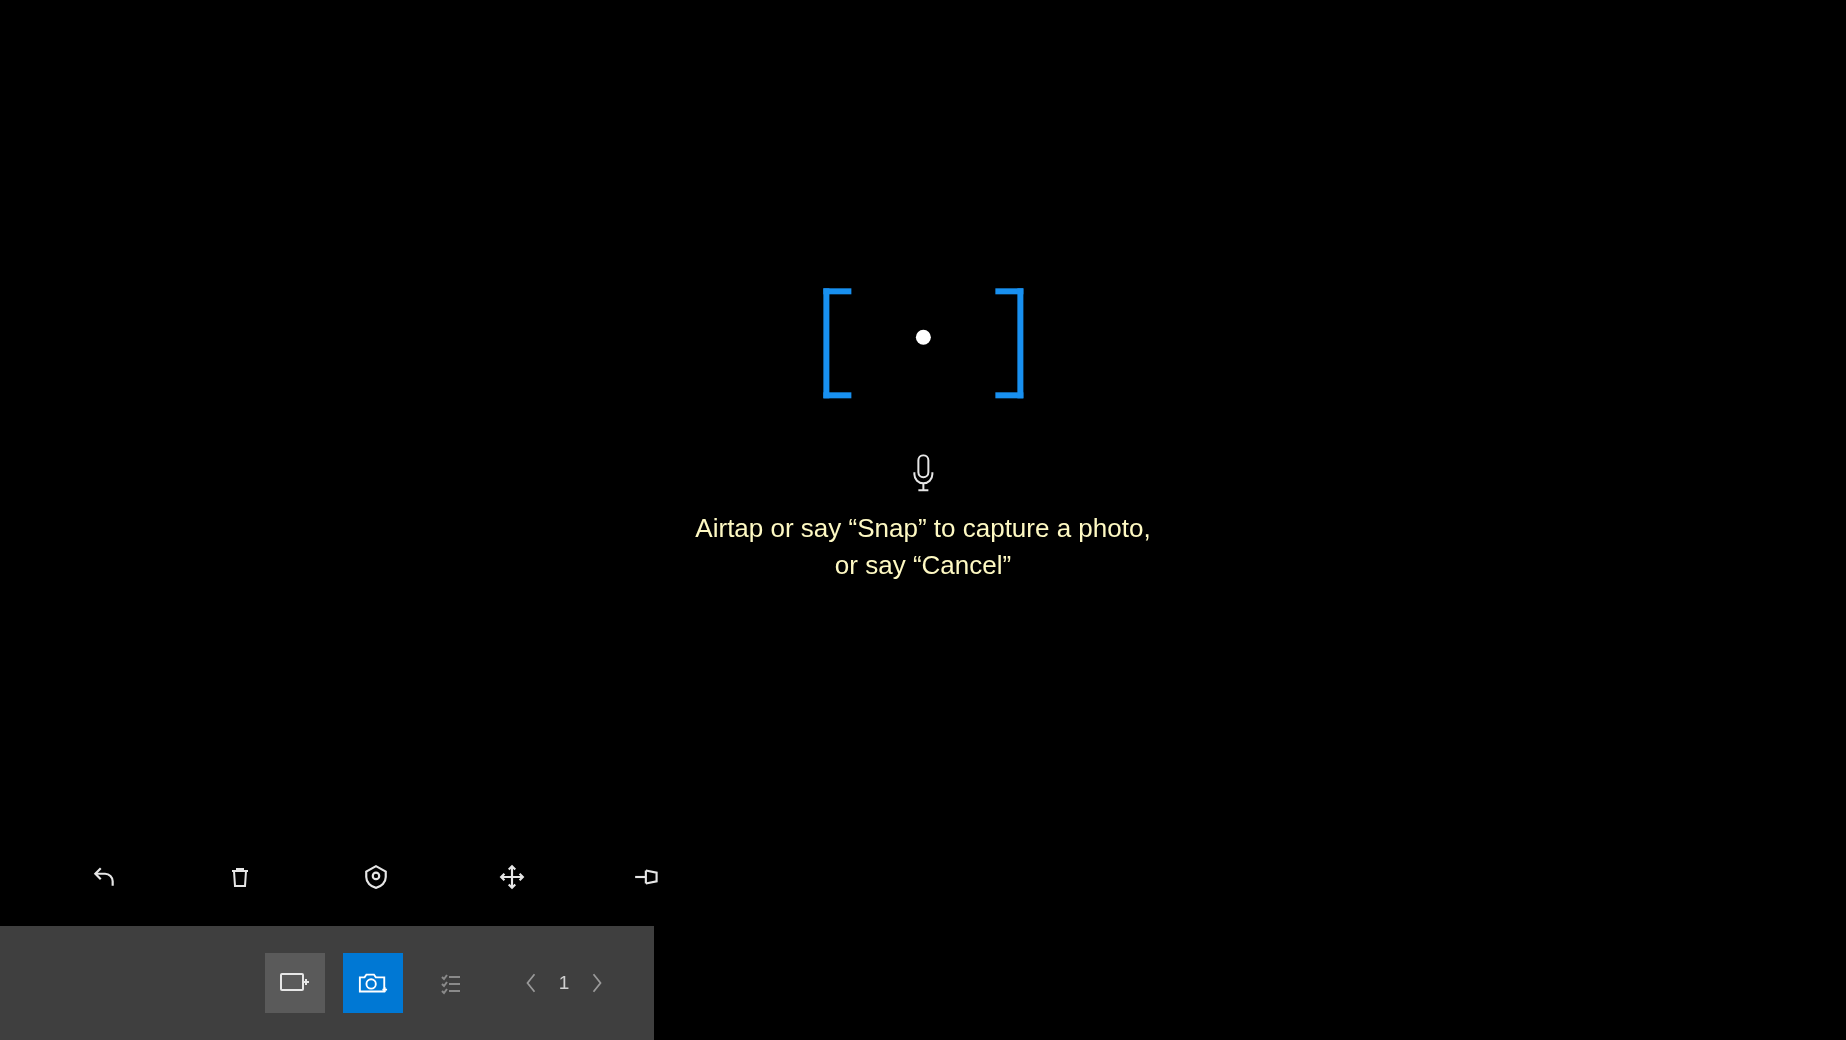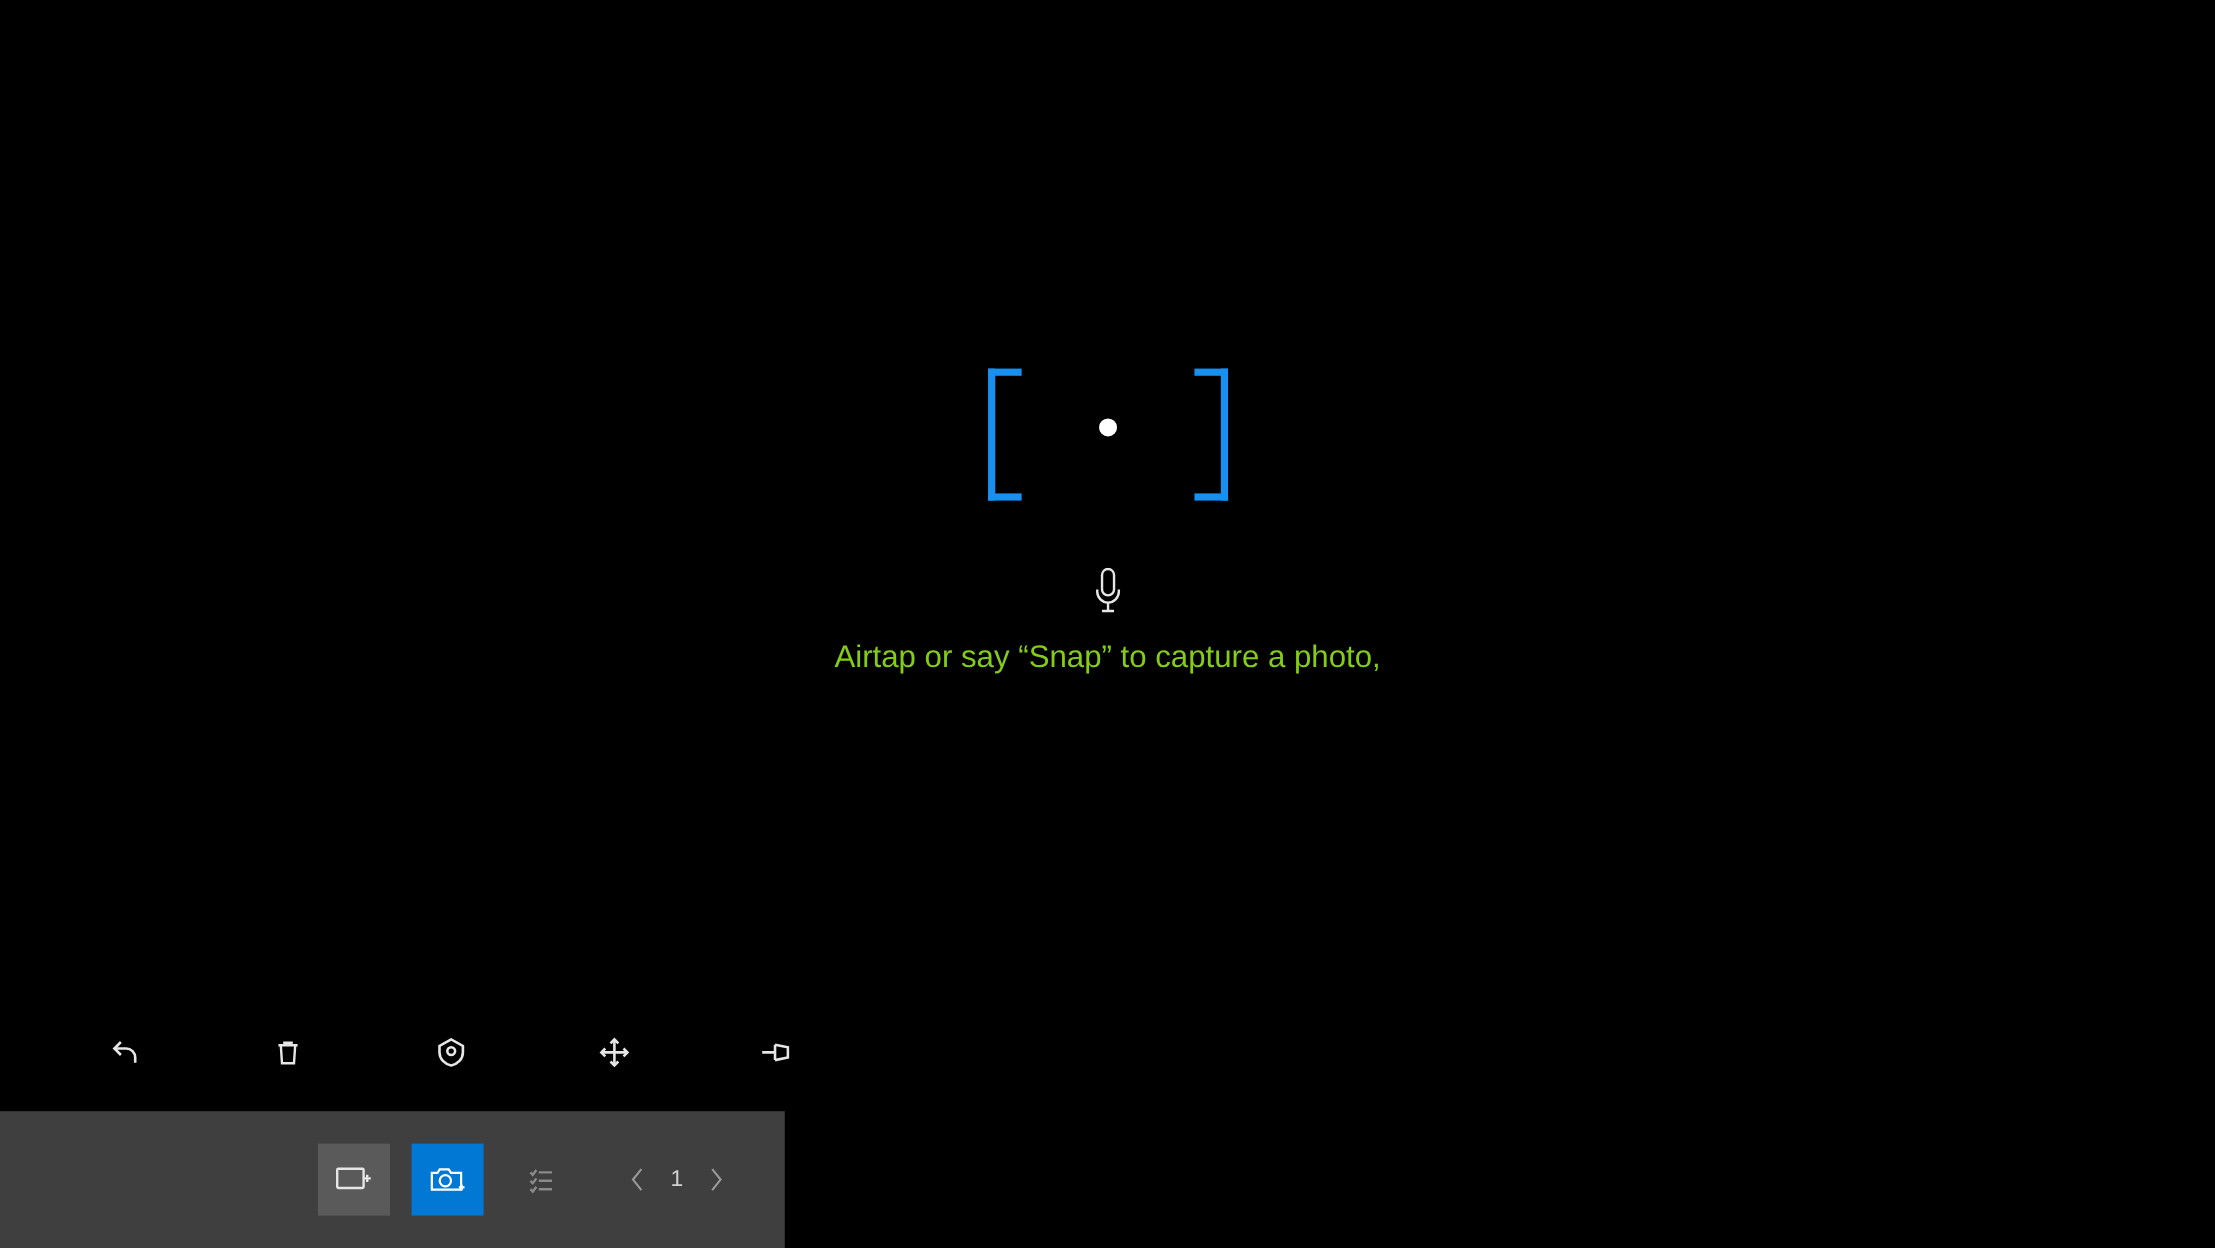"Airtap or say “Snap” to" .instructions { color: #84cc16 -> #fef9c3 }
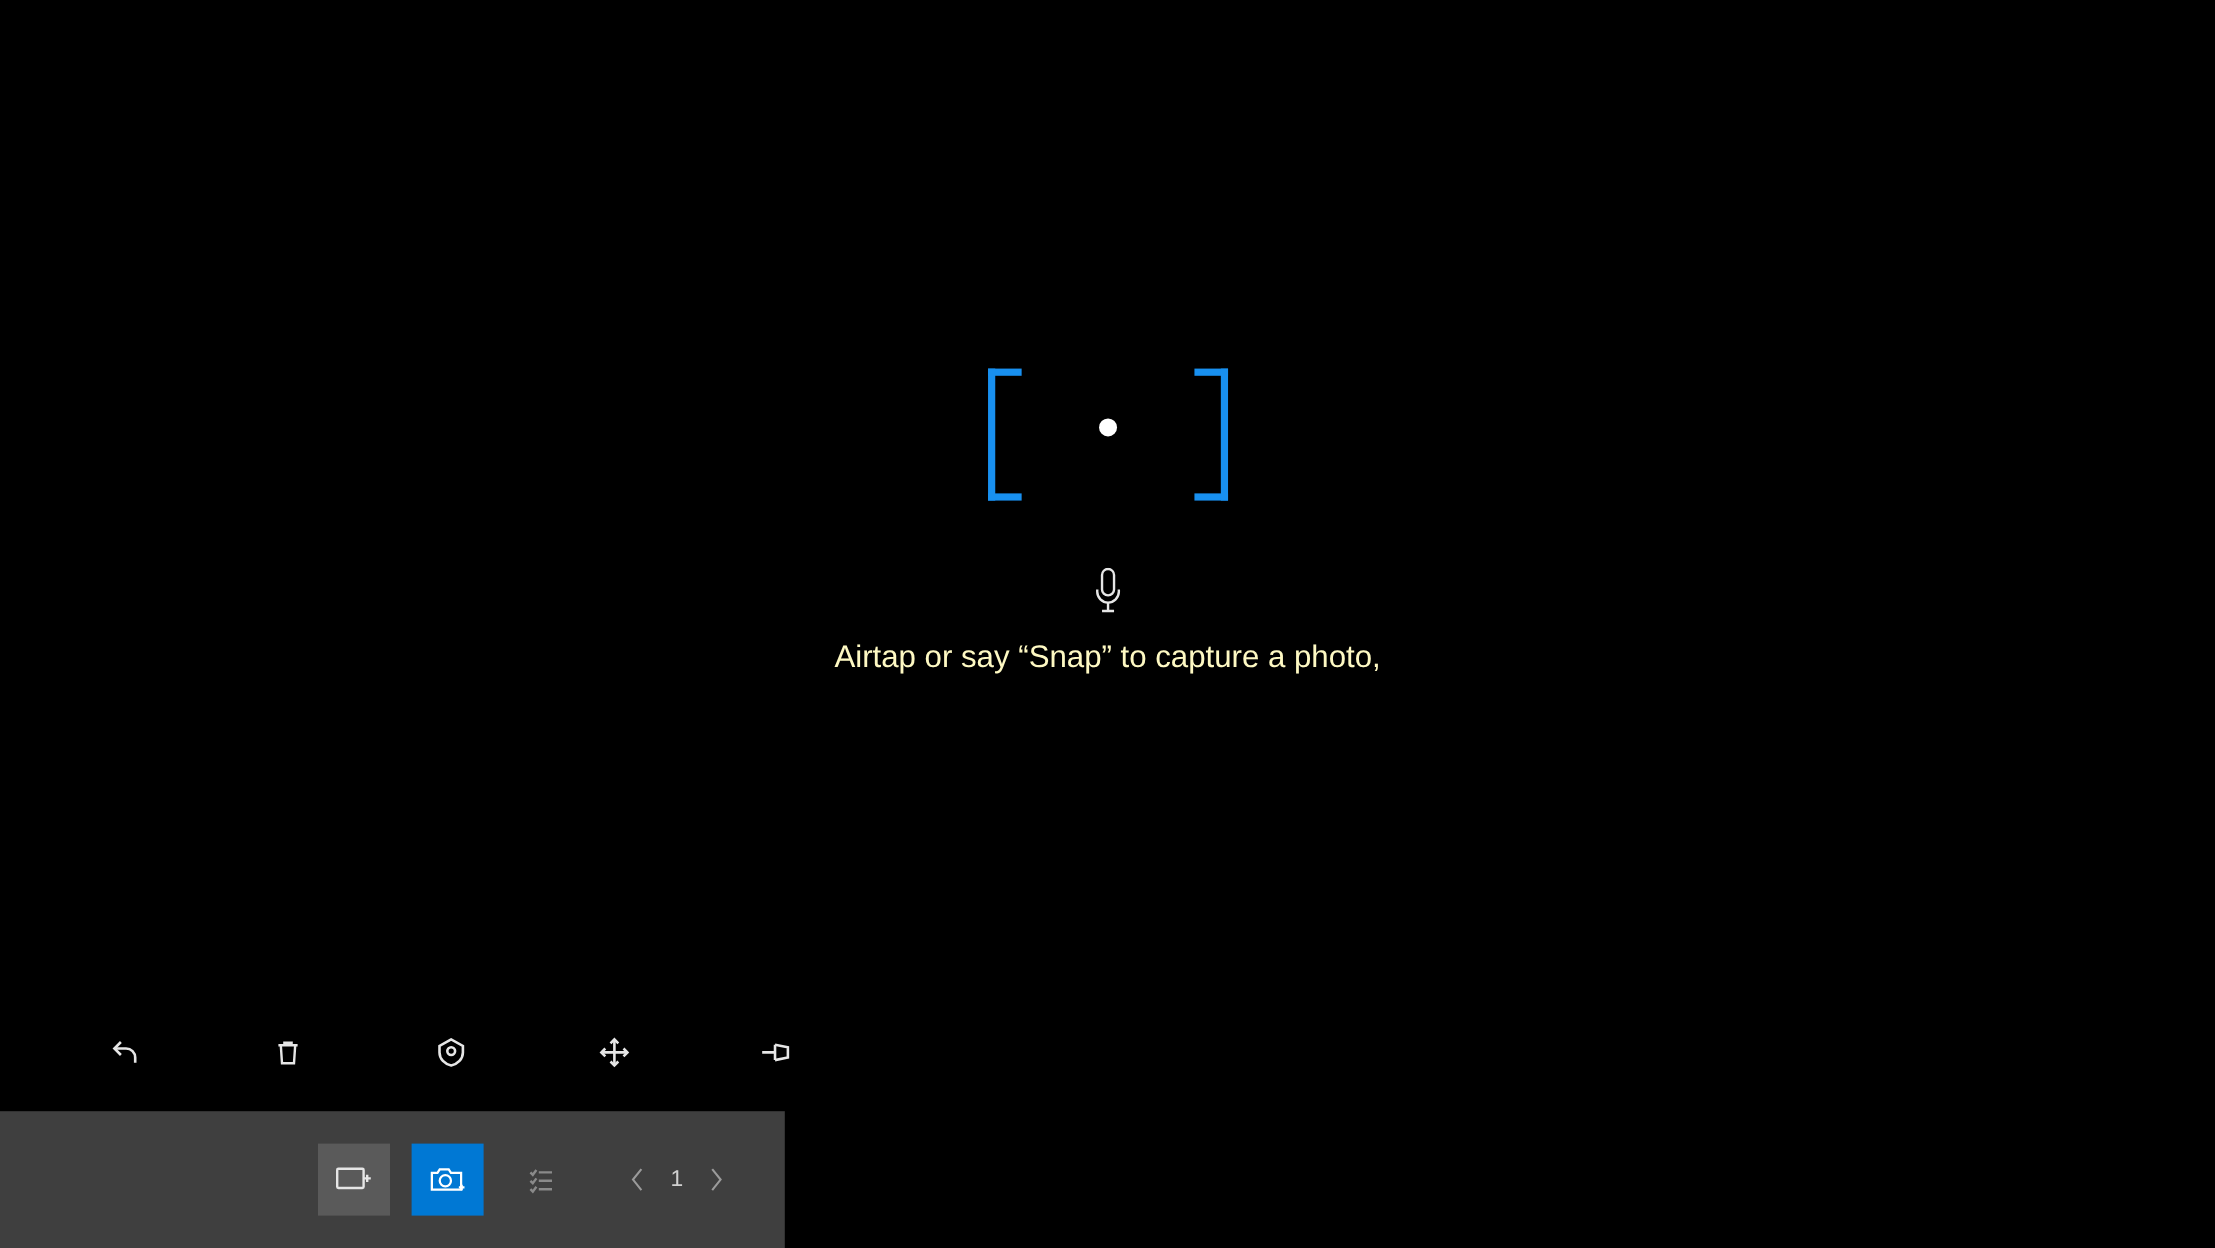"or say “Cancel”" div { html: none -> <div>or say “Cancel”</div> }
